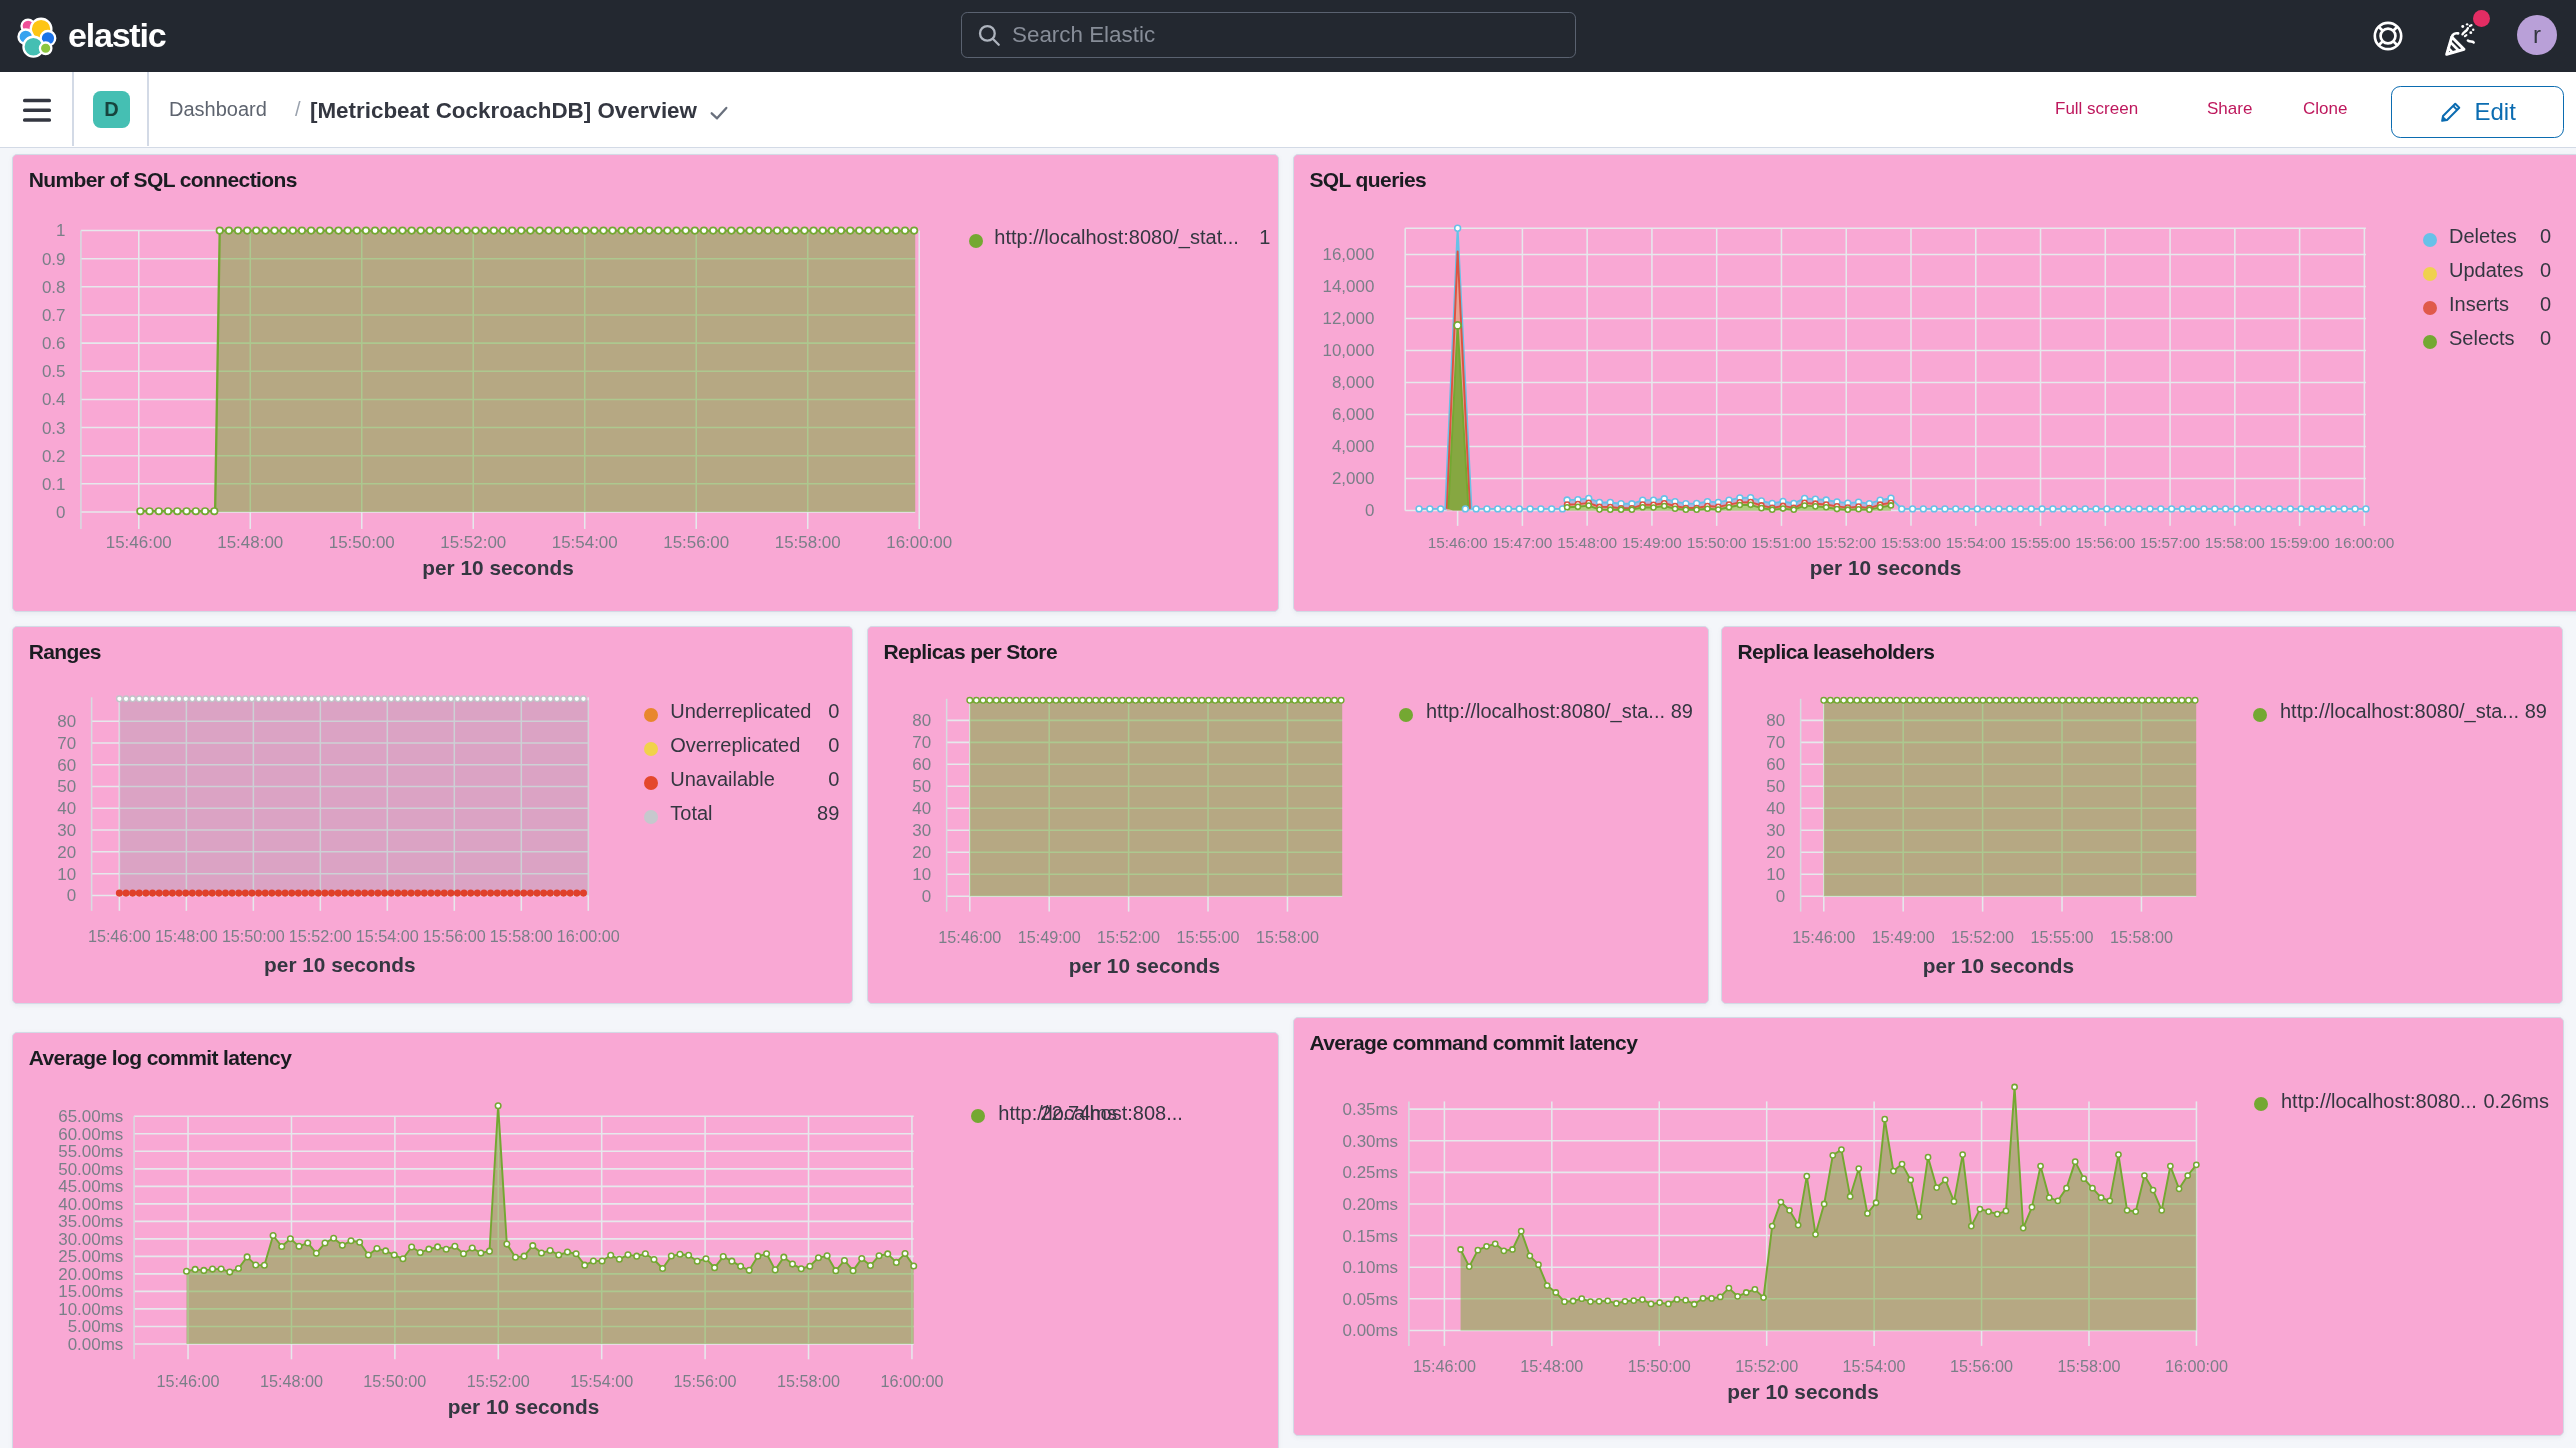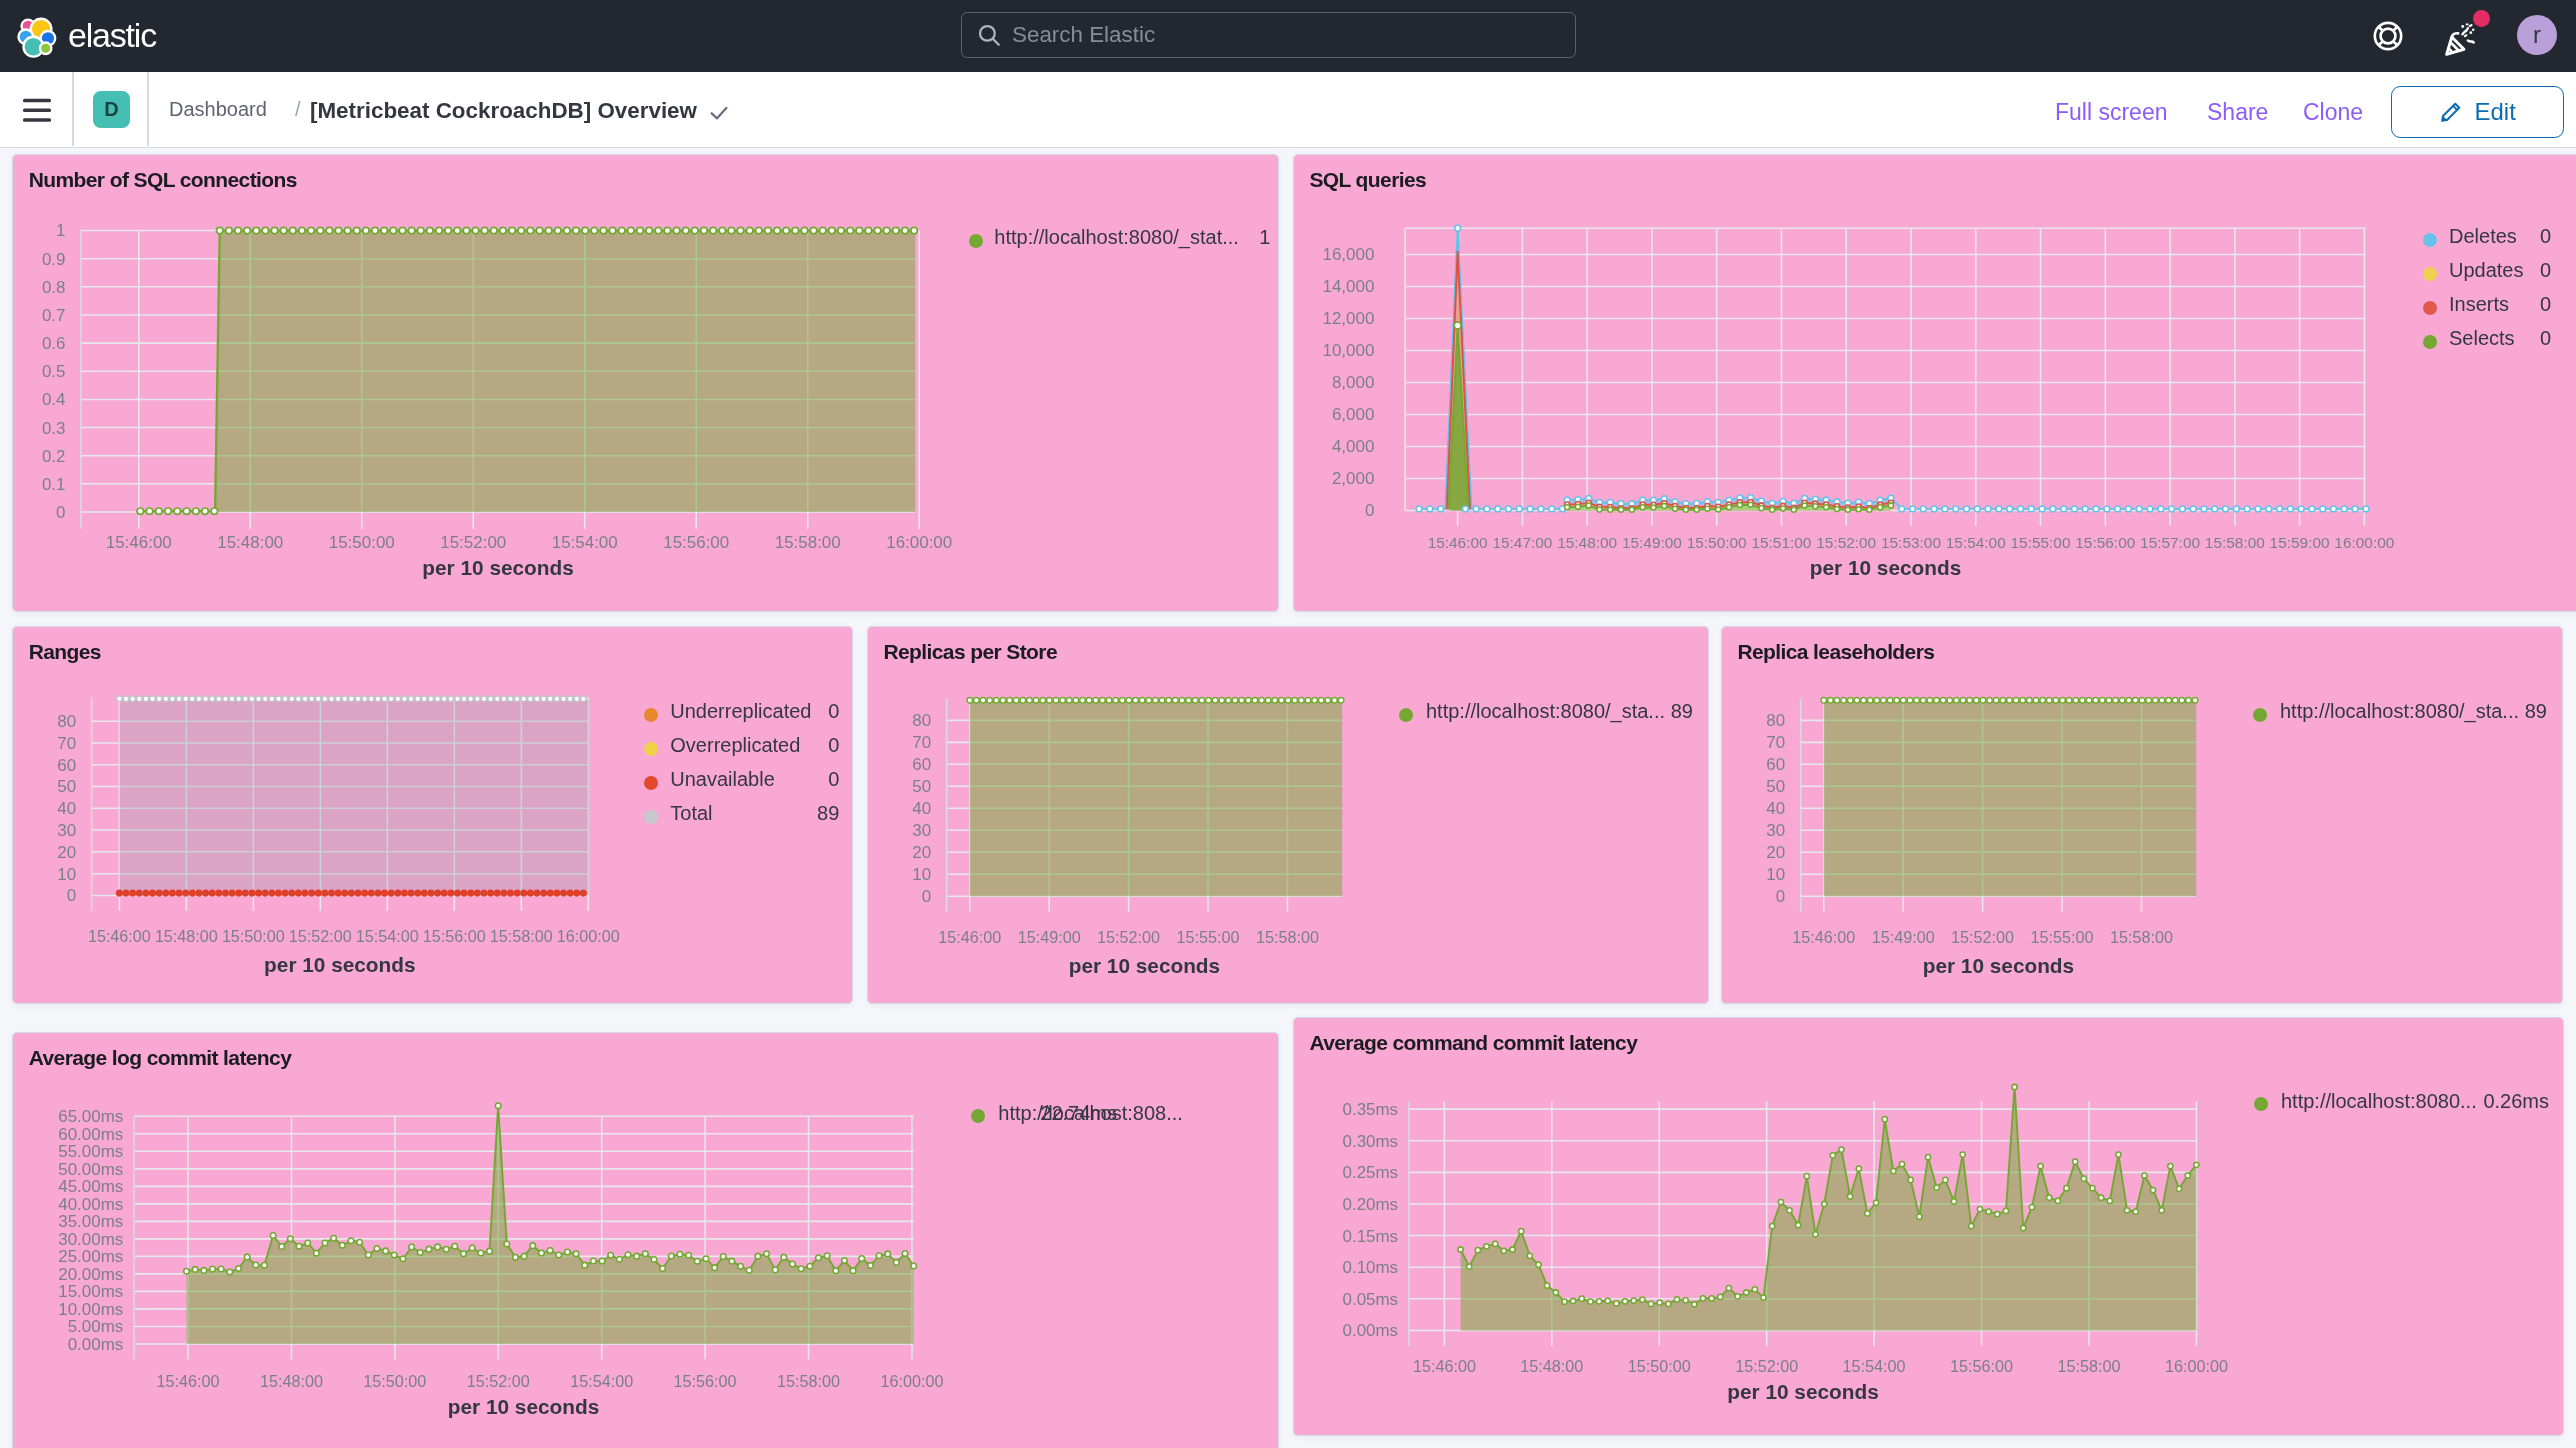"elastic" .brand { font-weight: 400 -> 700 }
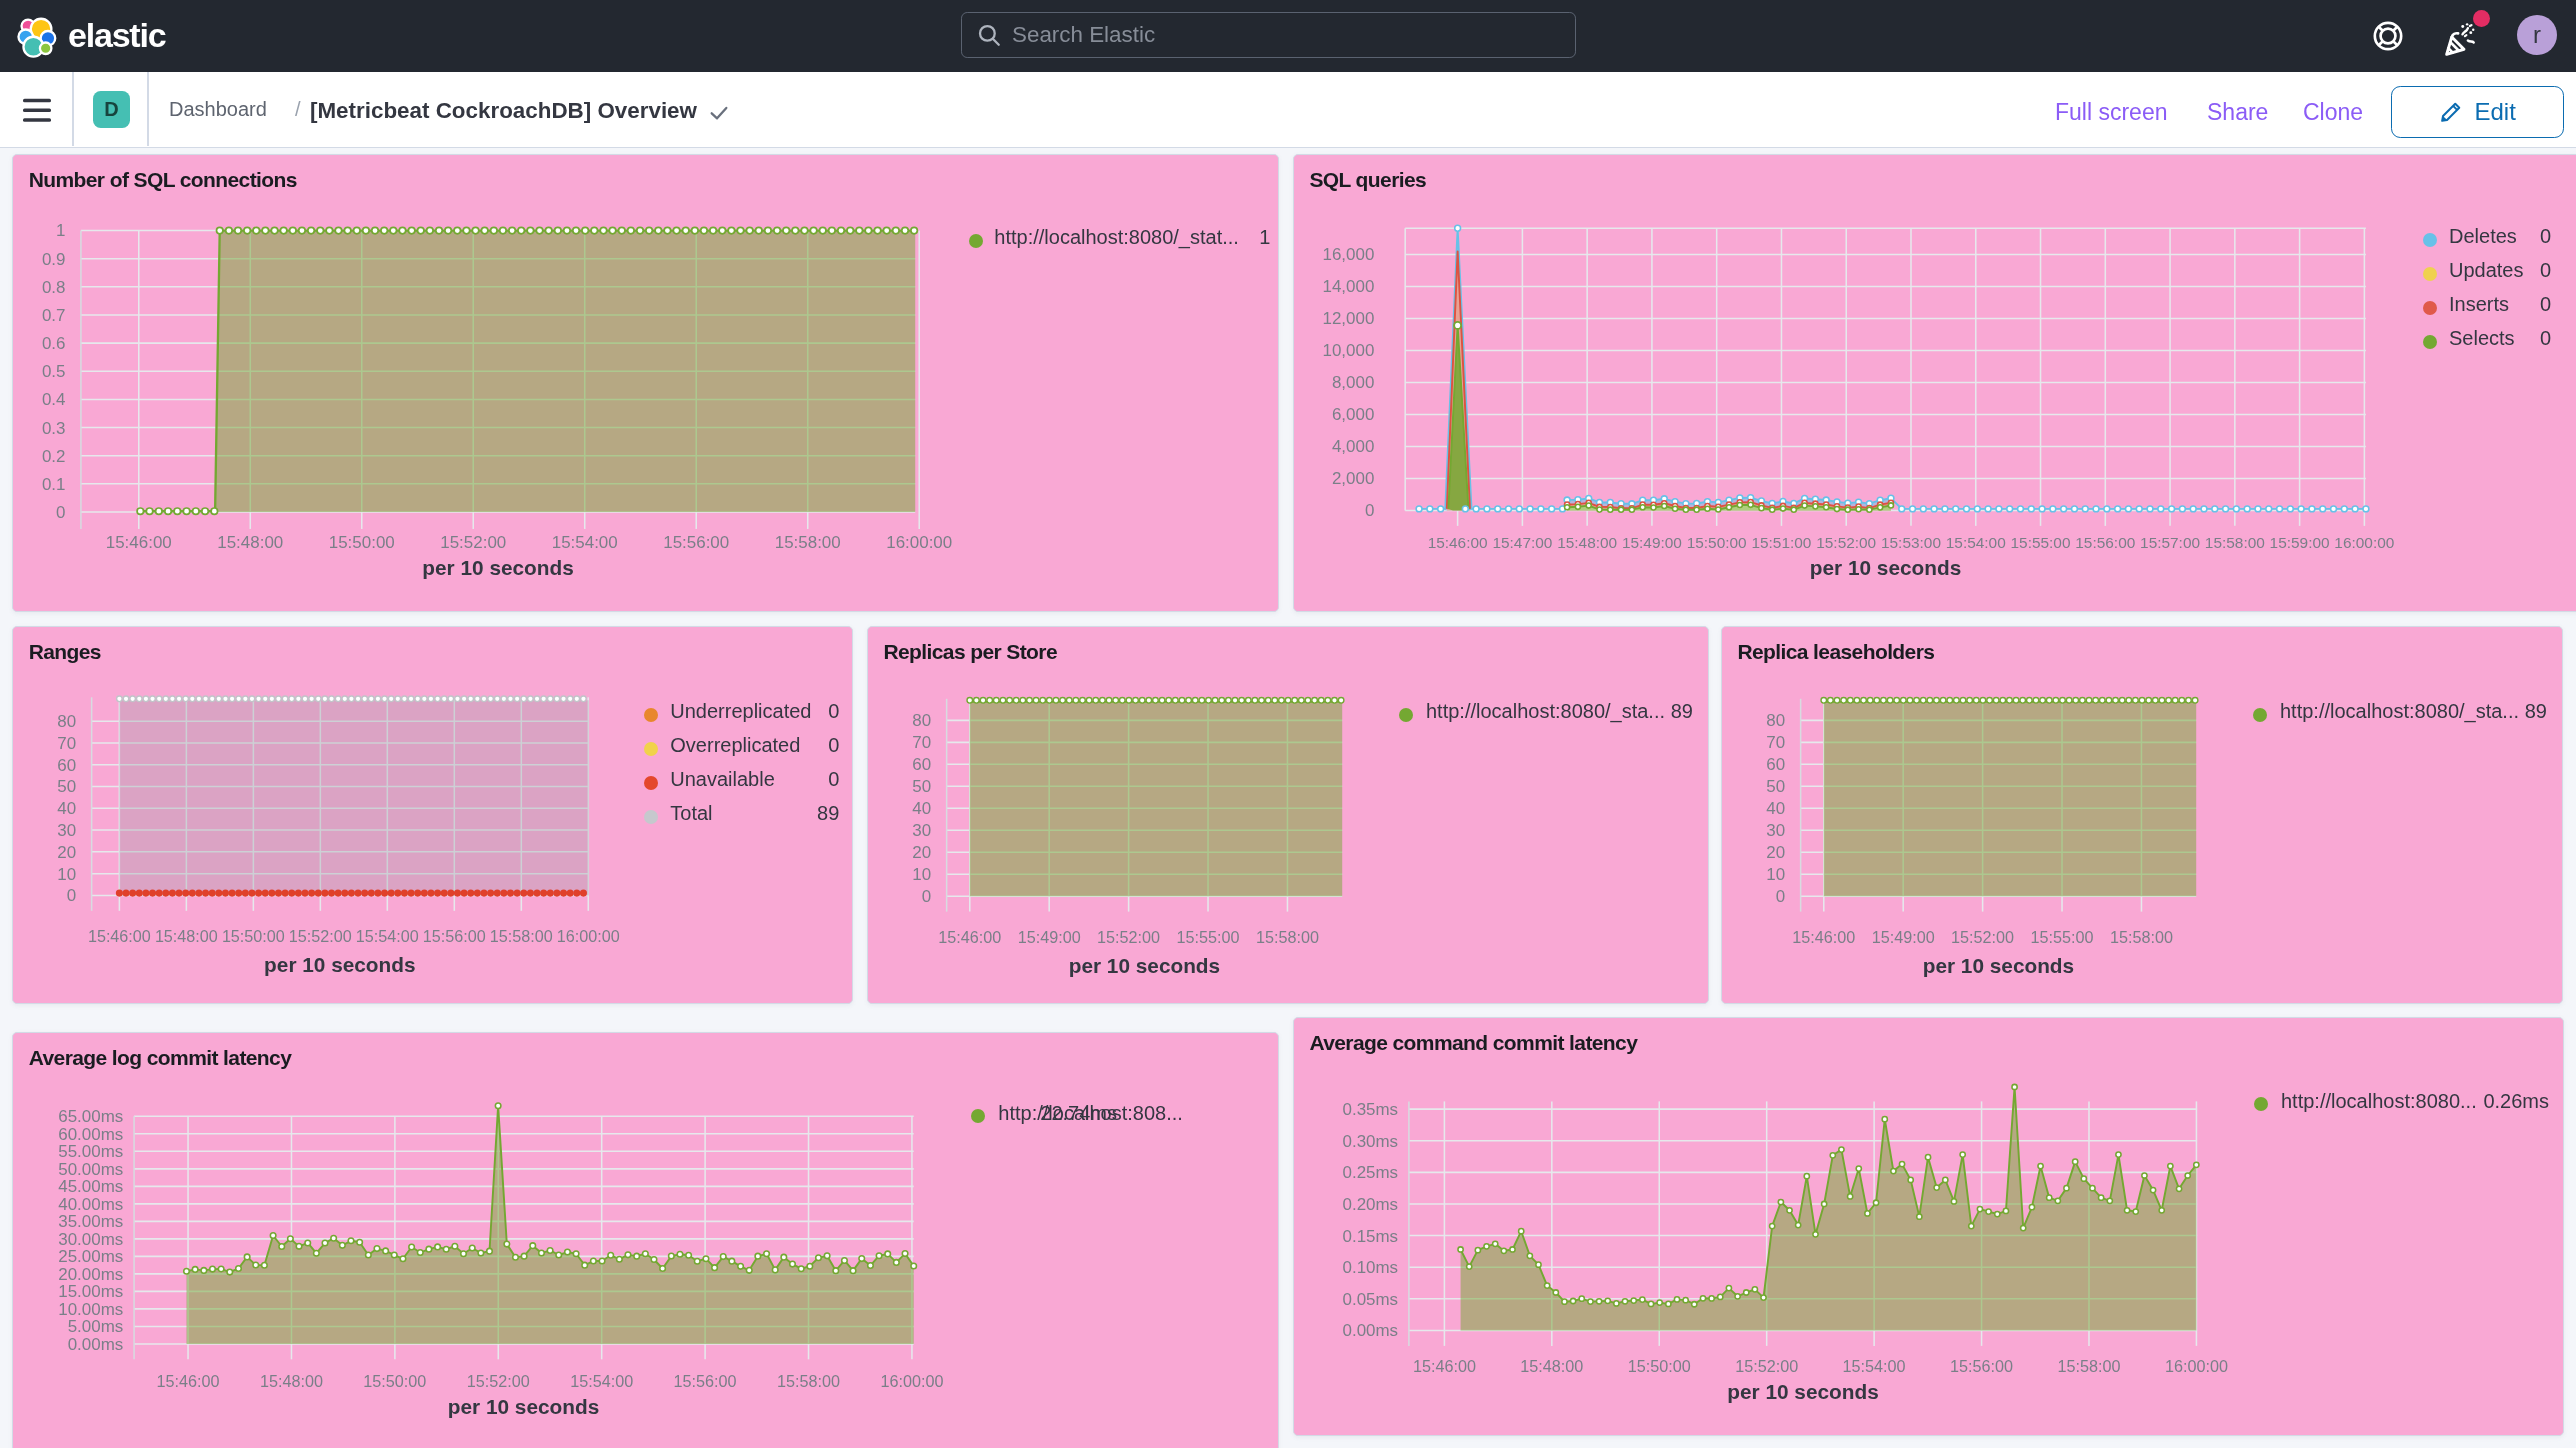"Full screen" .navlink { color: #8b5cf6 -> #be185d; font-size: 23px -> 17px }
